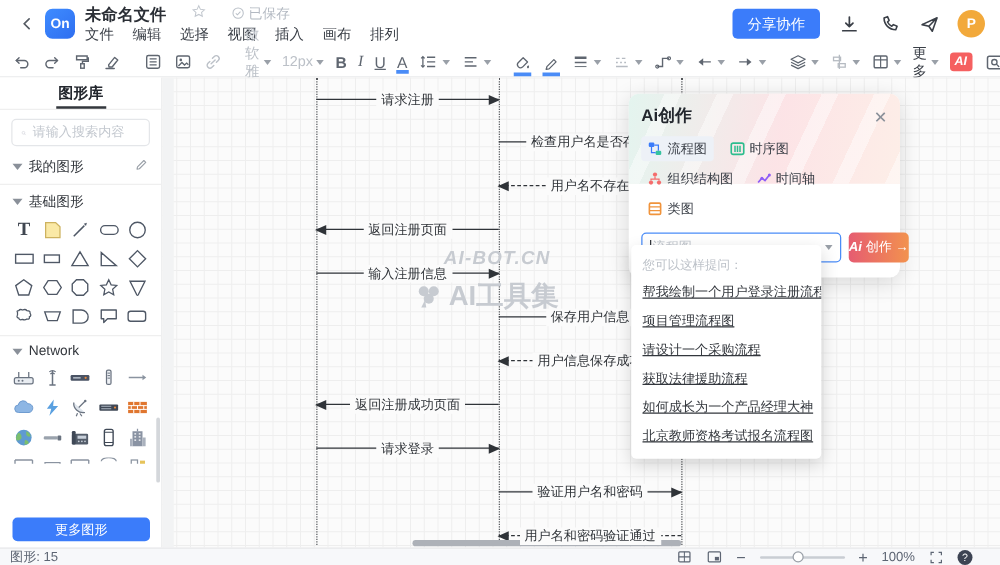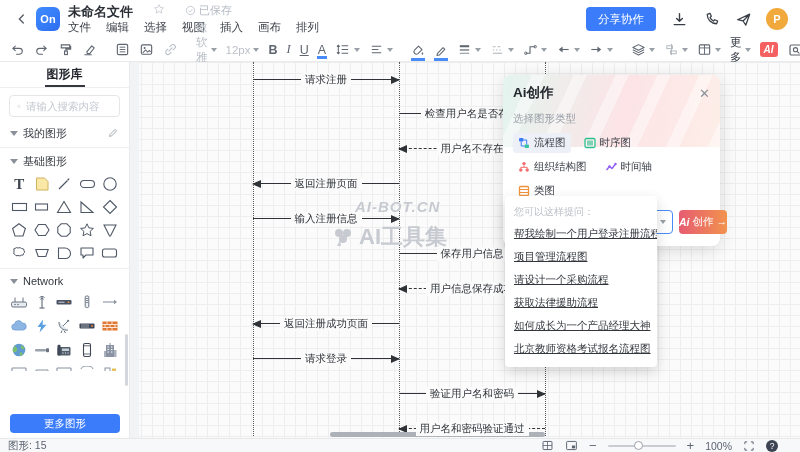"选择图形类型" div.ai-sec { html: <div>选择图形类型</div> -> none }
